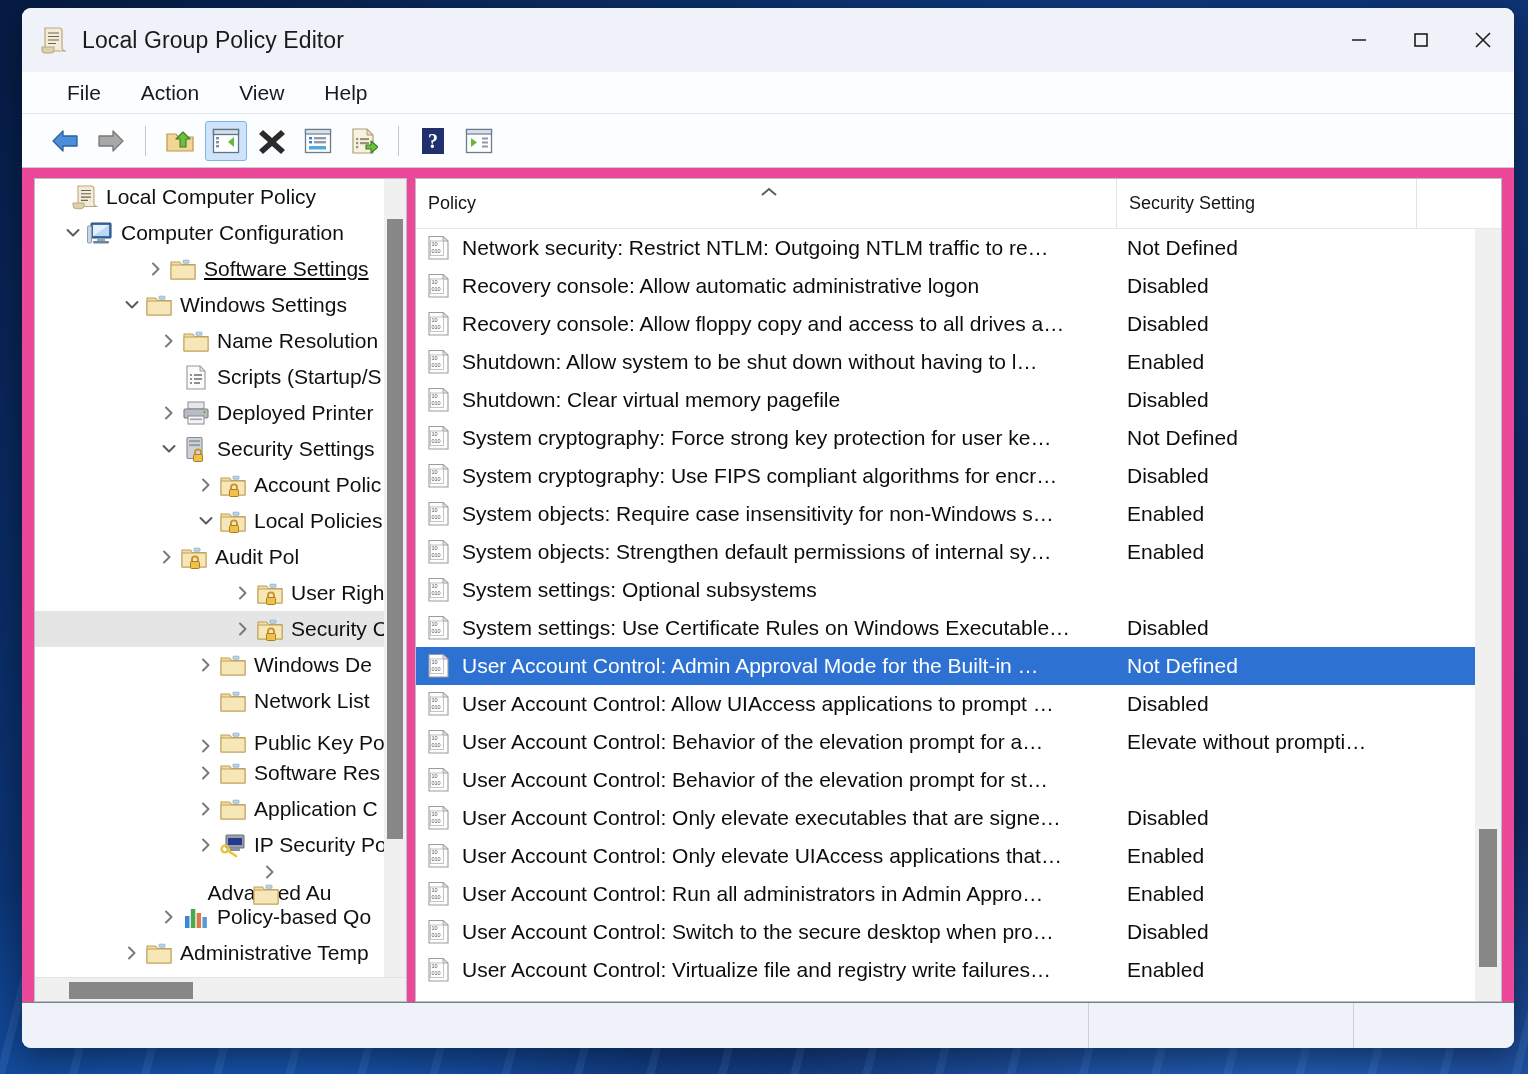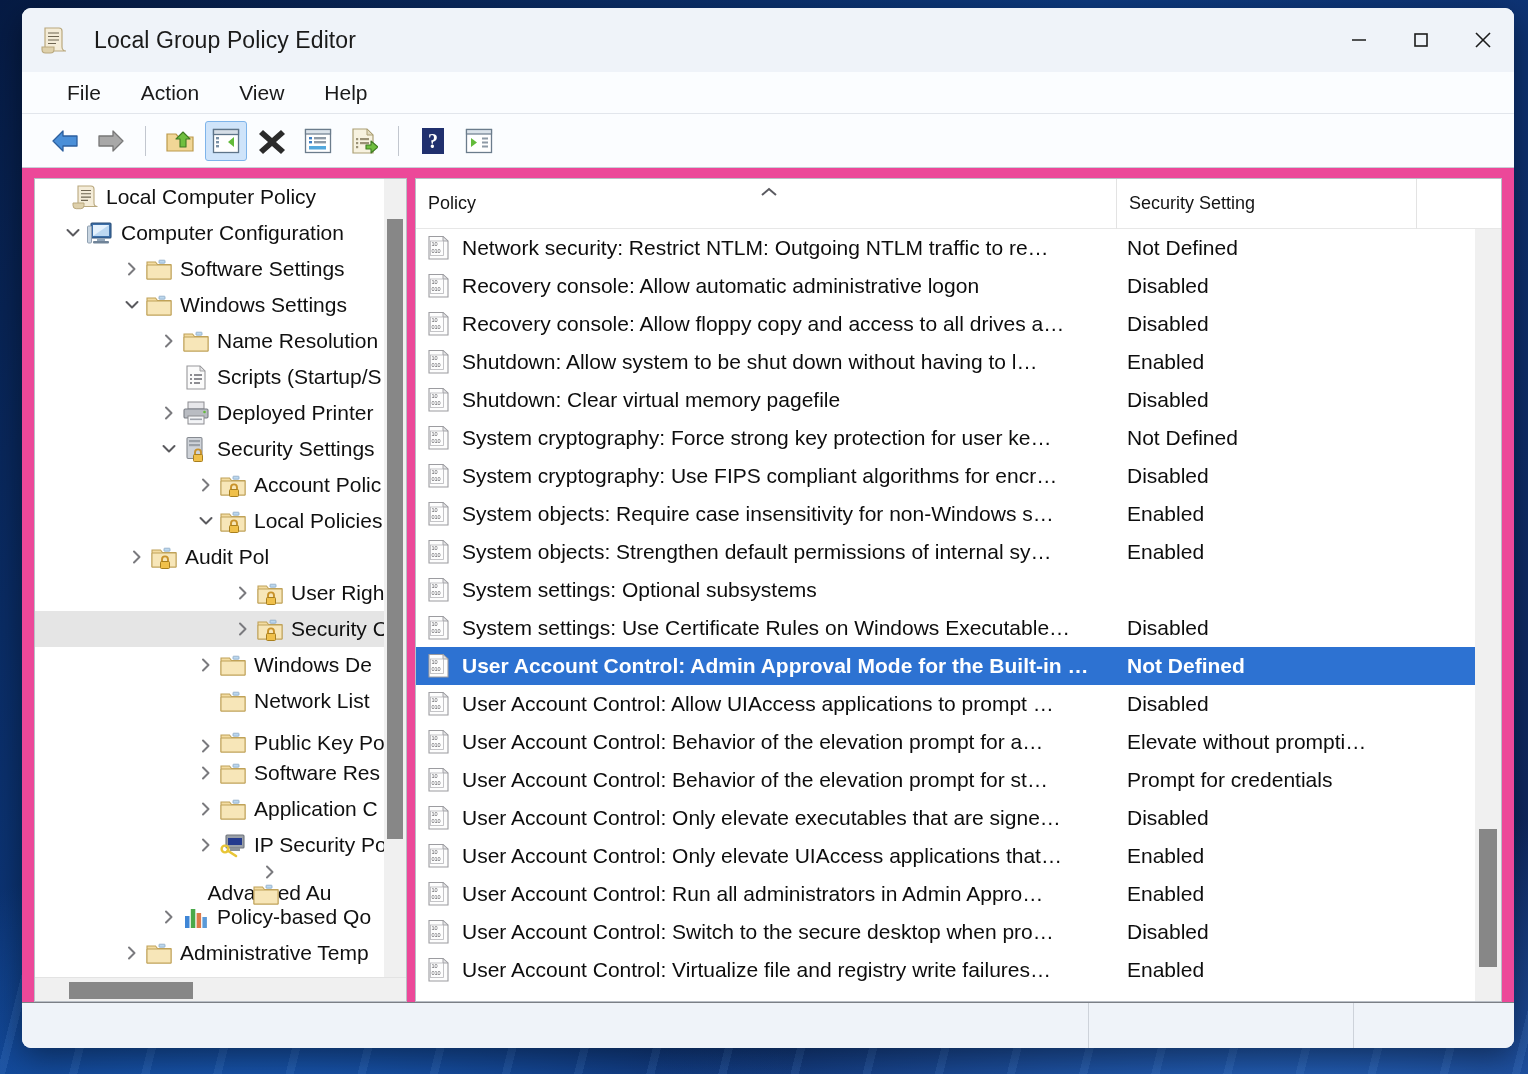"Local Group Policy Editor" .titlebar { gap: 12px -> none }
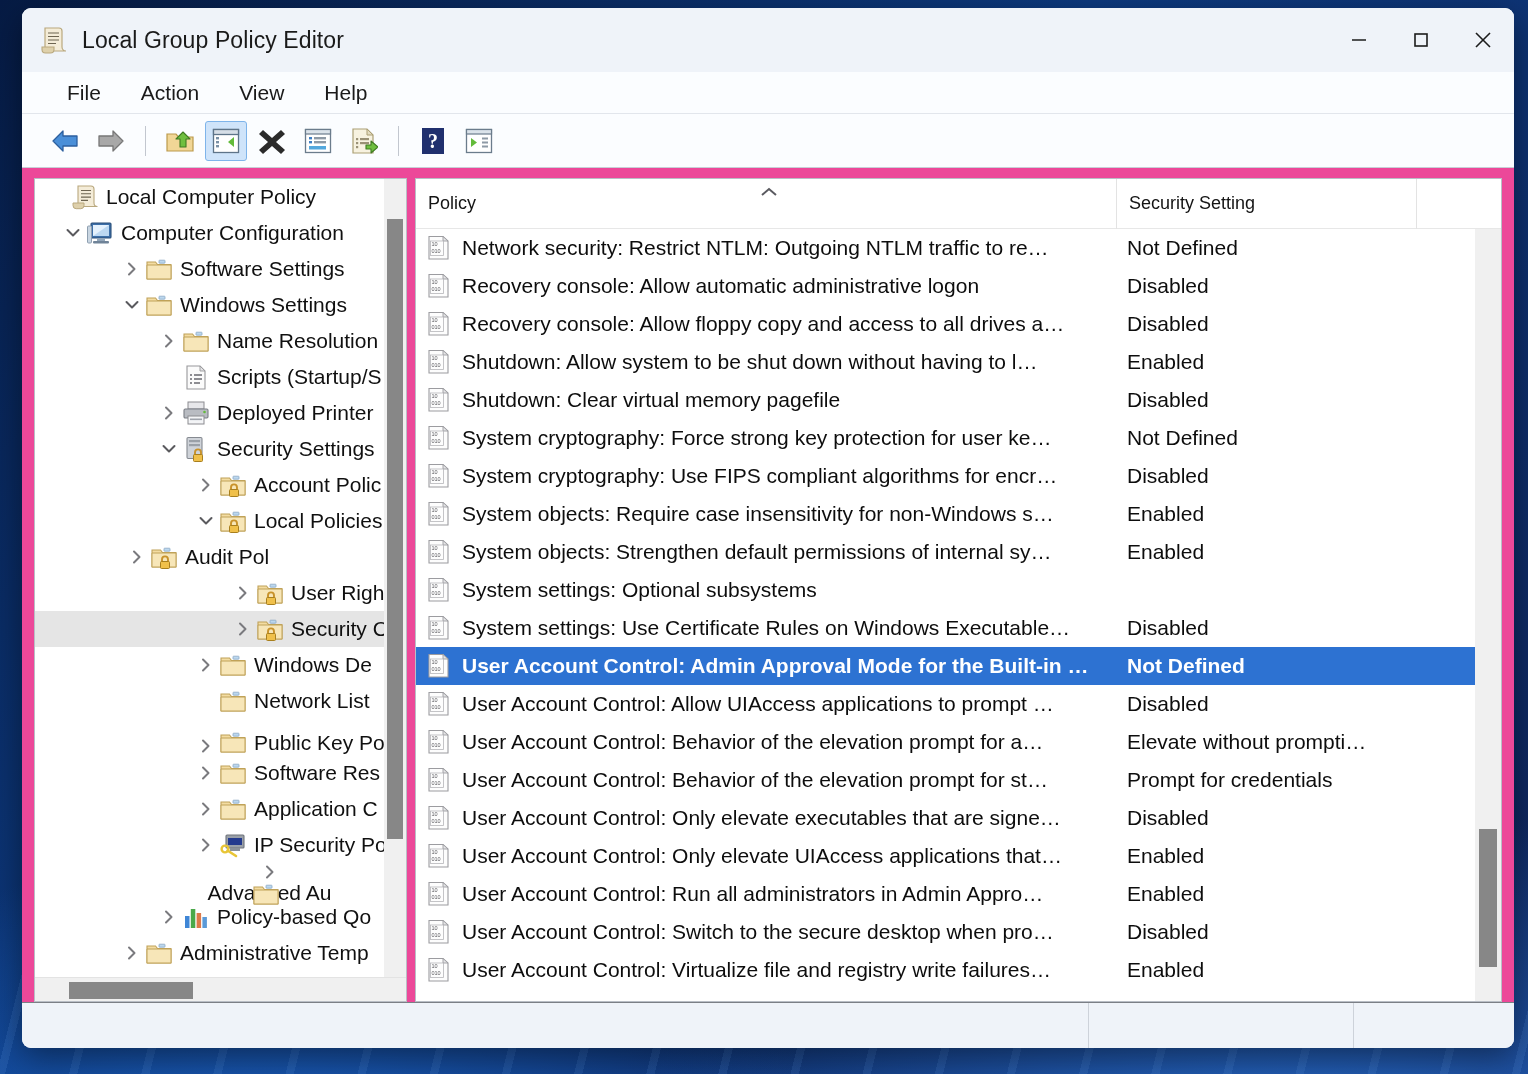"Software Settings" div.trow { padding-left: 84px -> 108px; text-decoration: none -> underline }
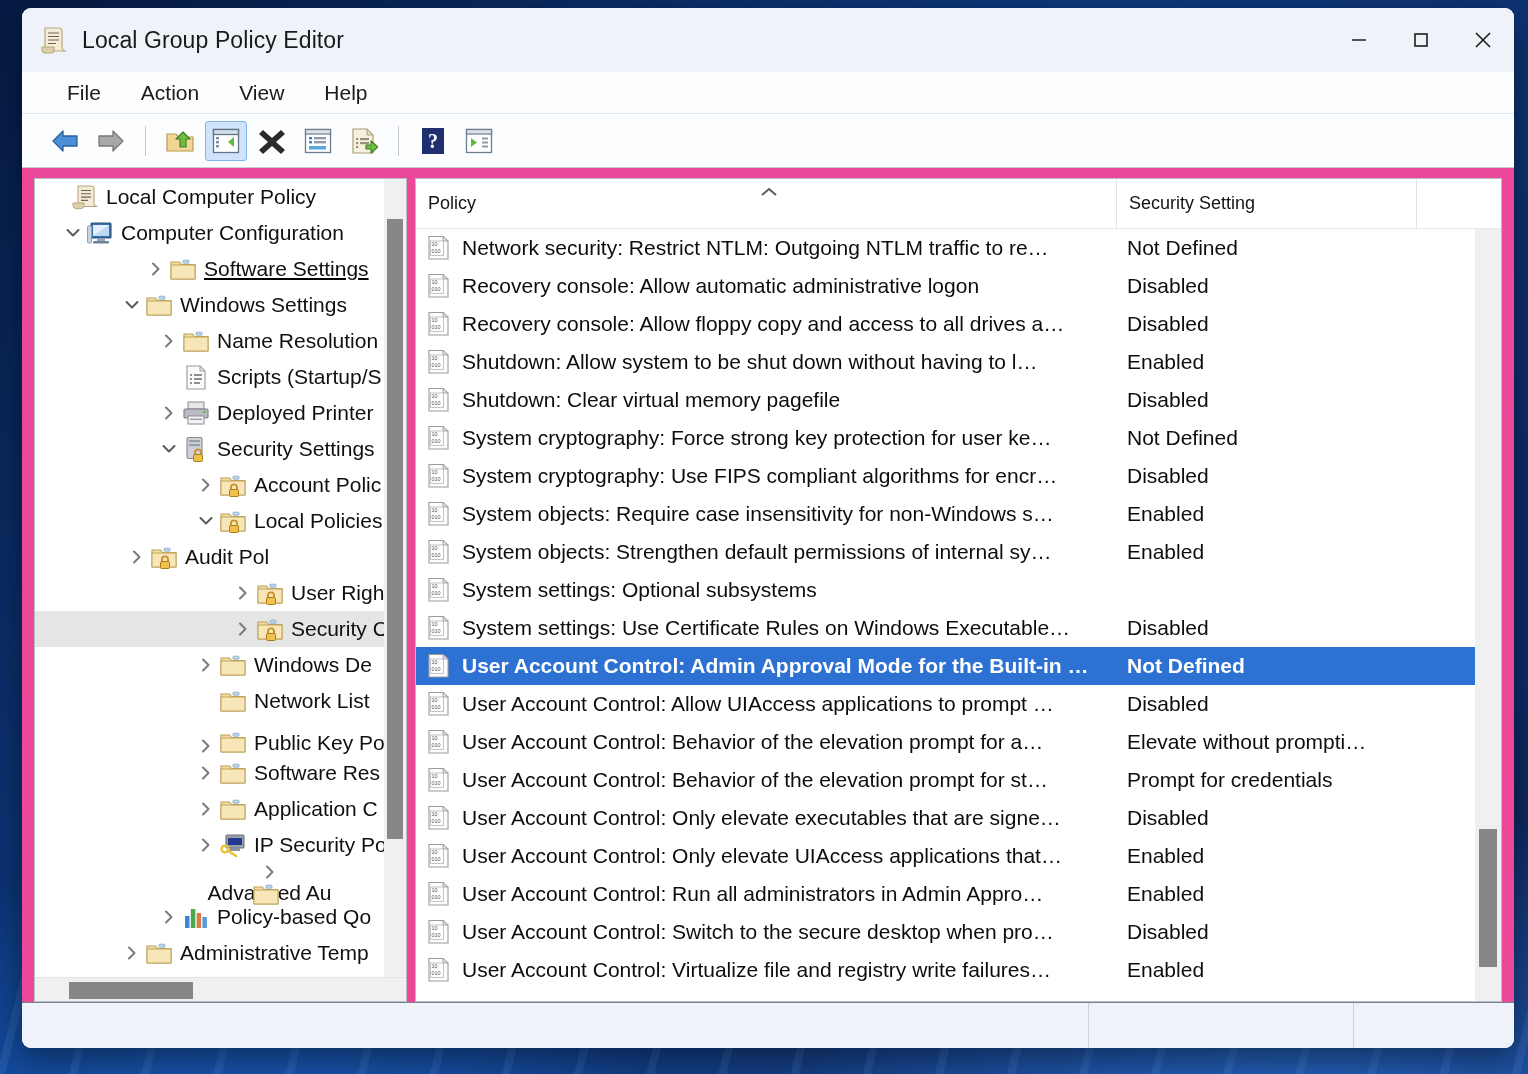"Audit Pol" div.trow { padding-left: 89px -> 119px }
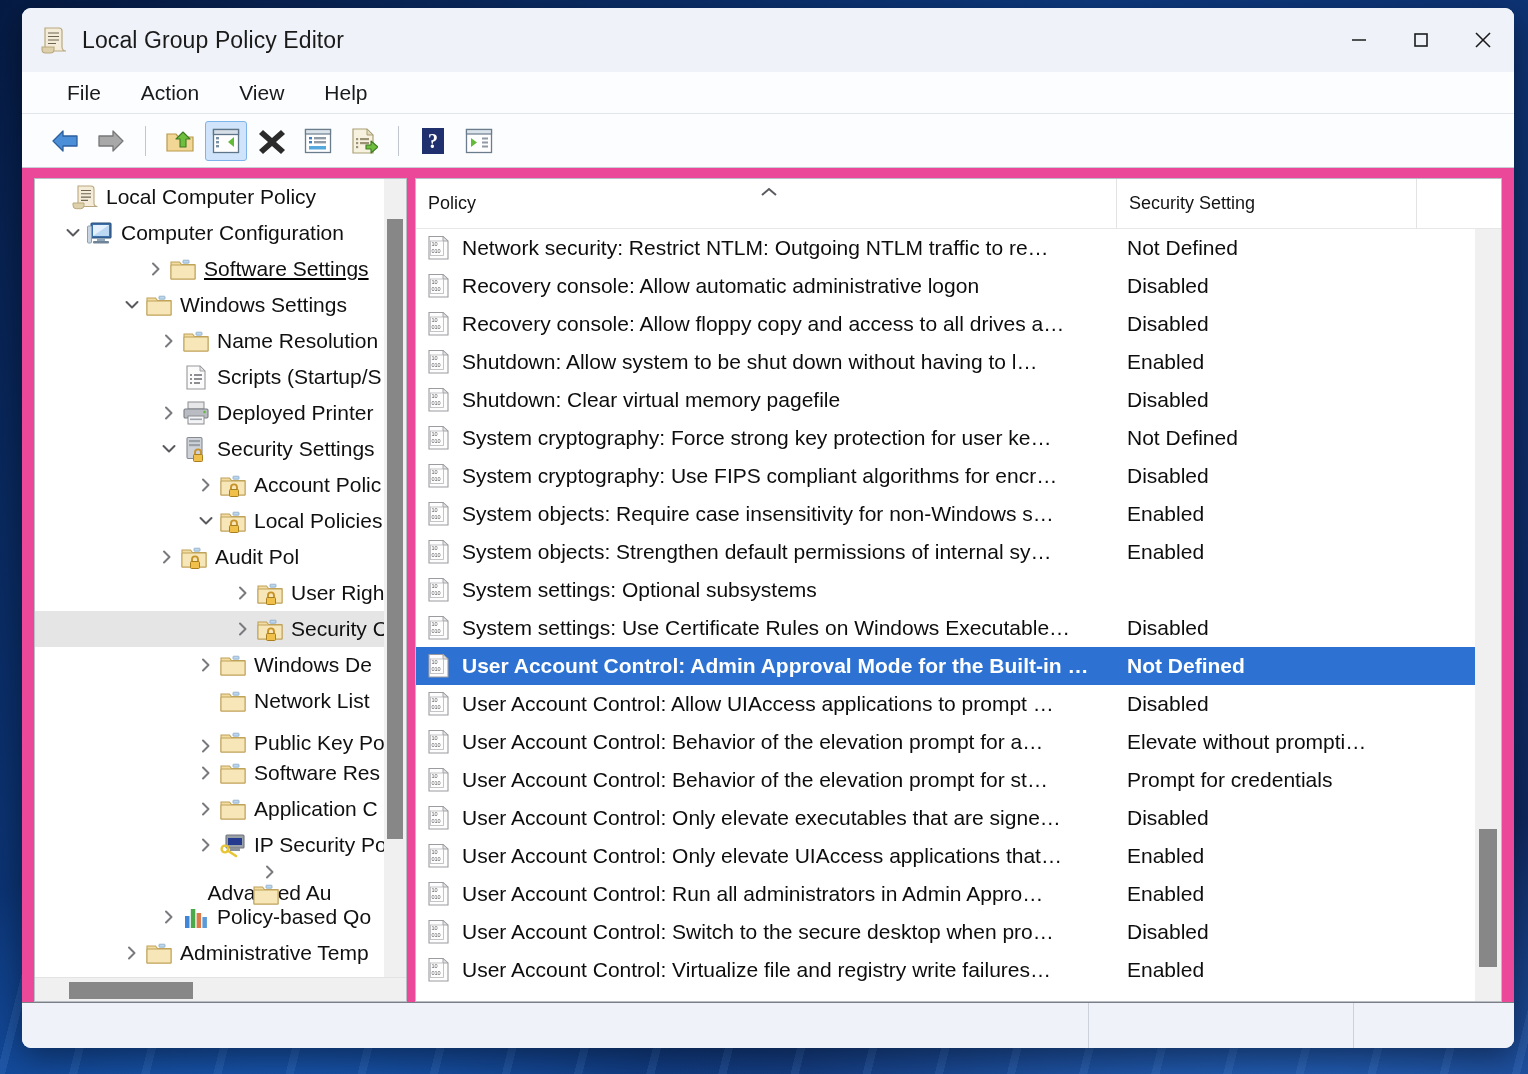"User Account Control: Admin Approval" .lrow.sel .pol, .lrow.sel .setting { font-weight: bold -> none }
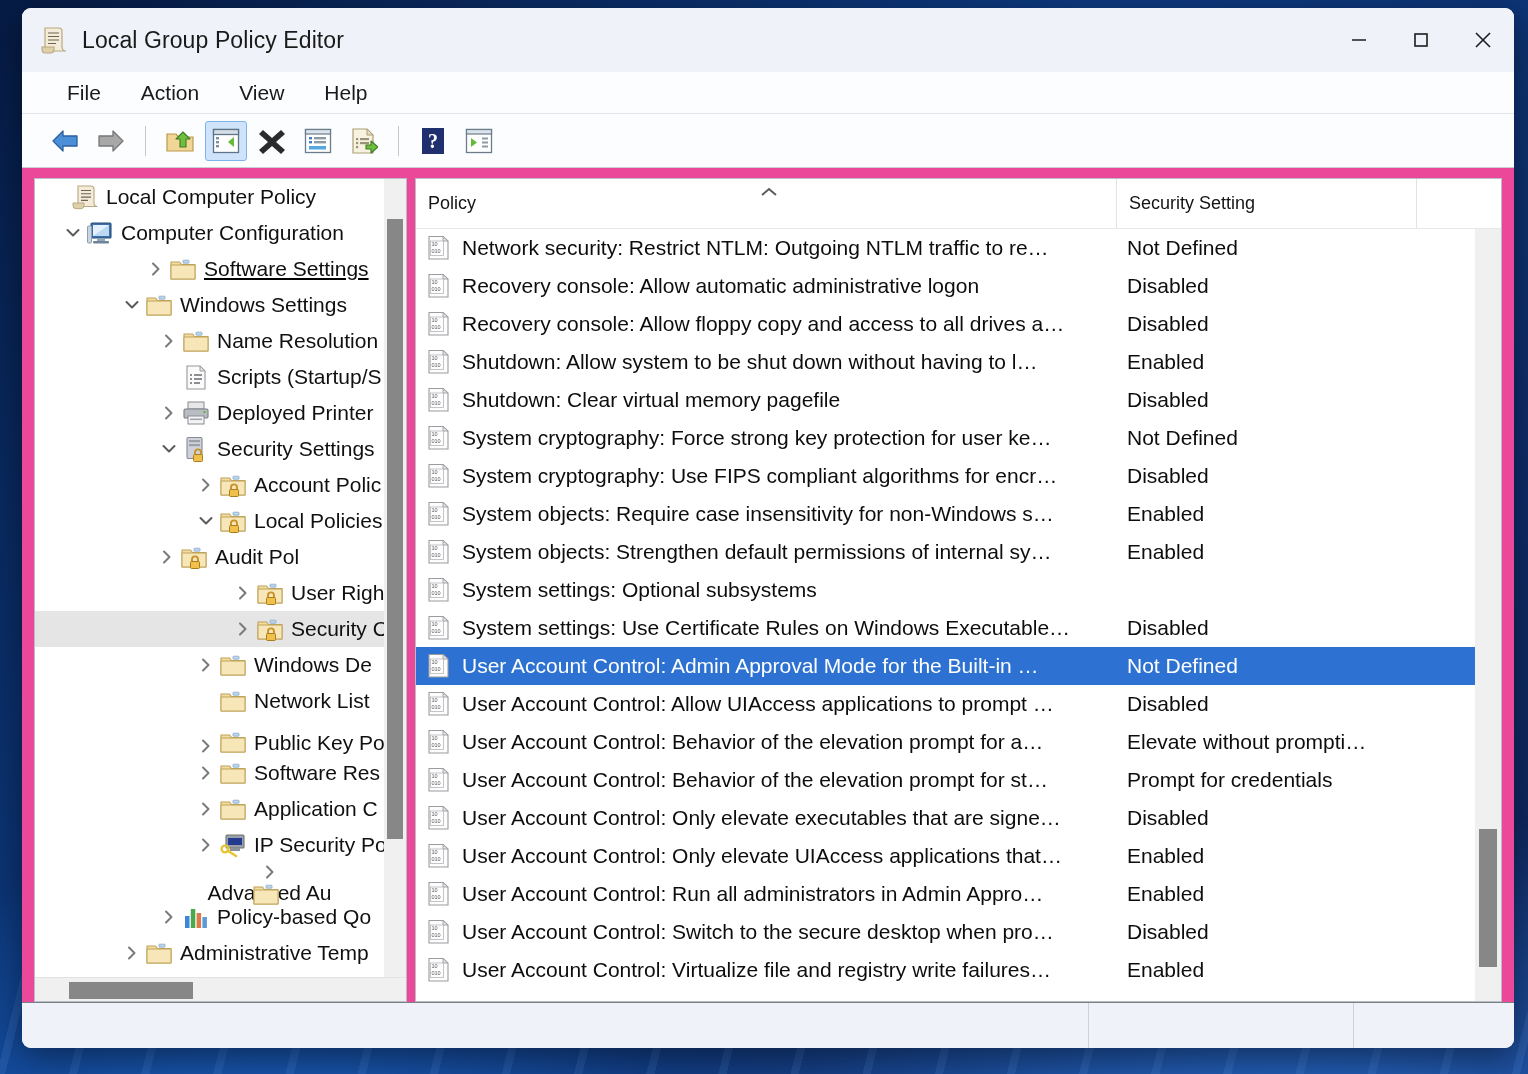"Prompt for credentials" span.setting { html: <span>Prompt for credentials</span> -> none }
